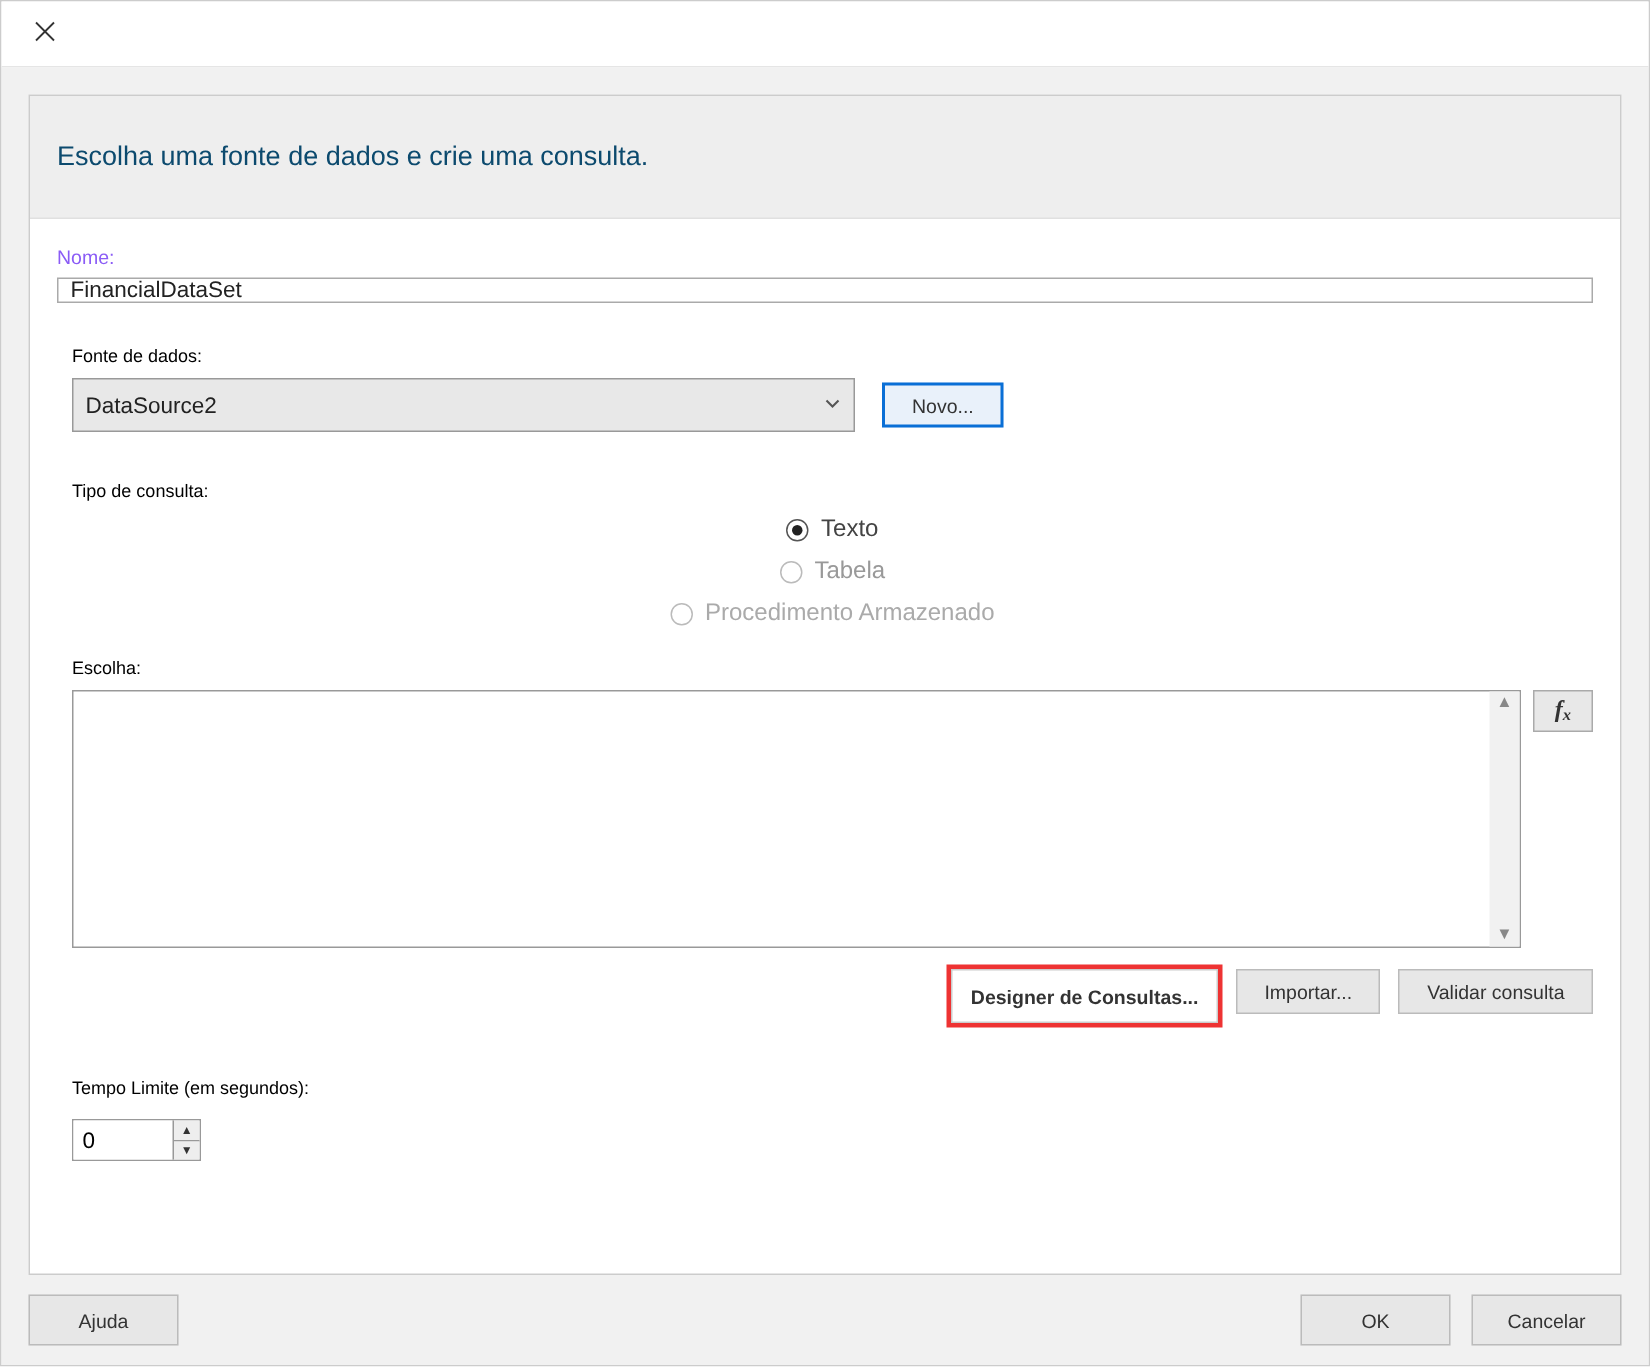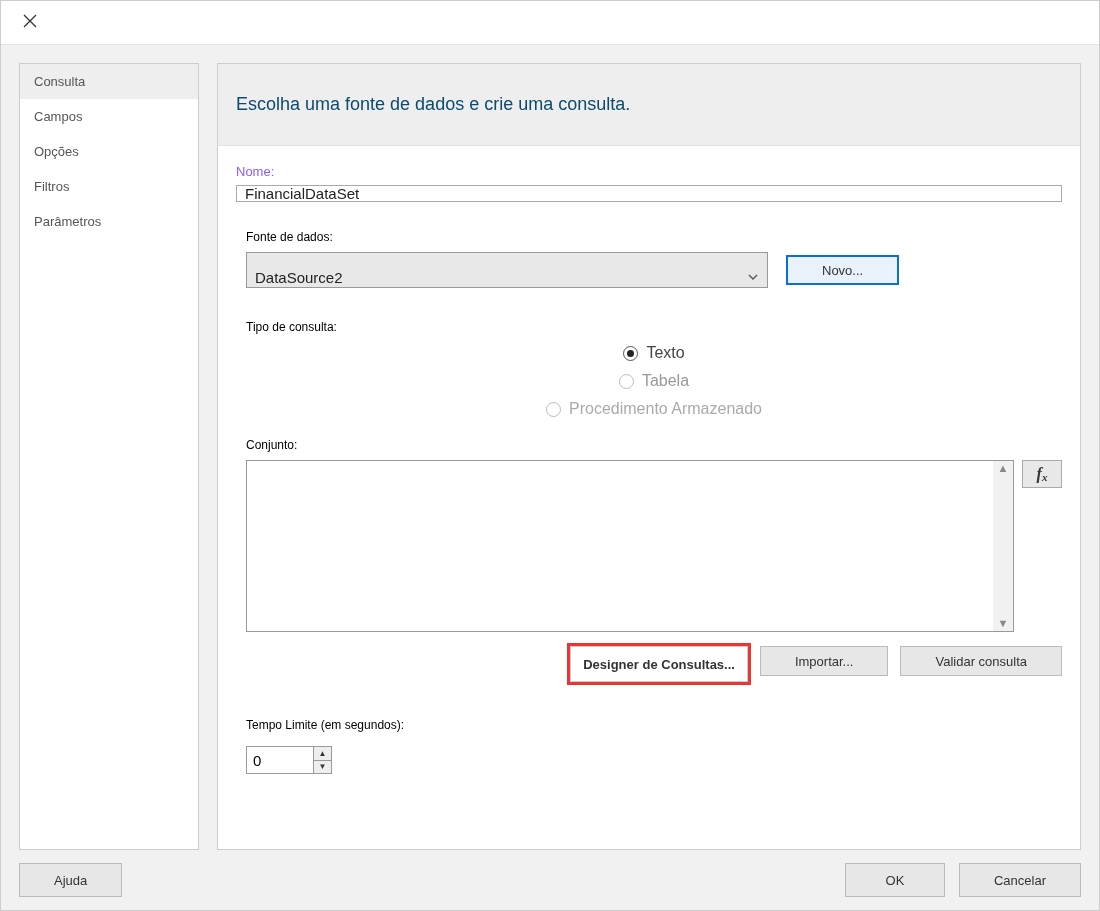"Consulta" div.sidebar { html: <div> <div>Consulta</div> <div>Campos</div> <div>Opções</div> <div>Filtros</div> <div>Parâmetros</div> </div> -> none }
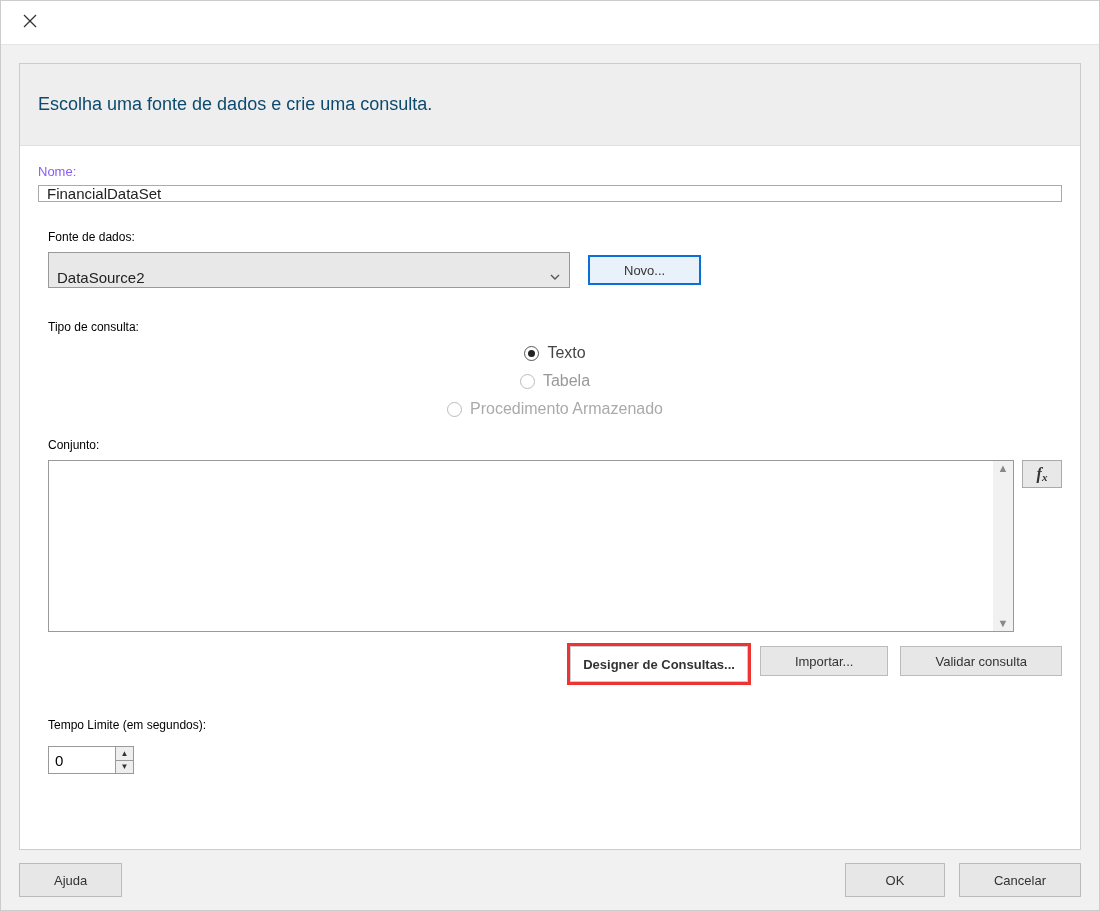"DataSource2" .select-like { align-items: none -> center }
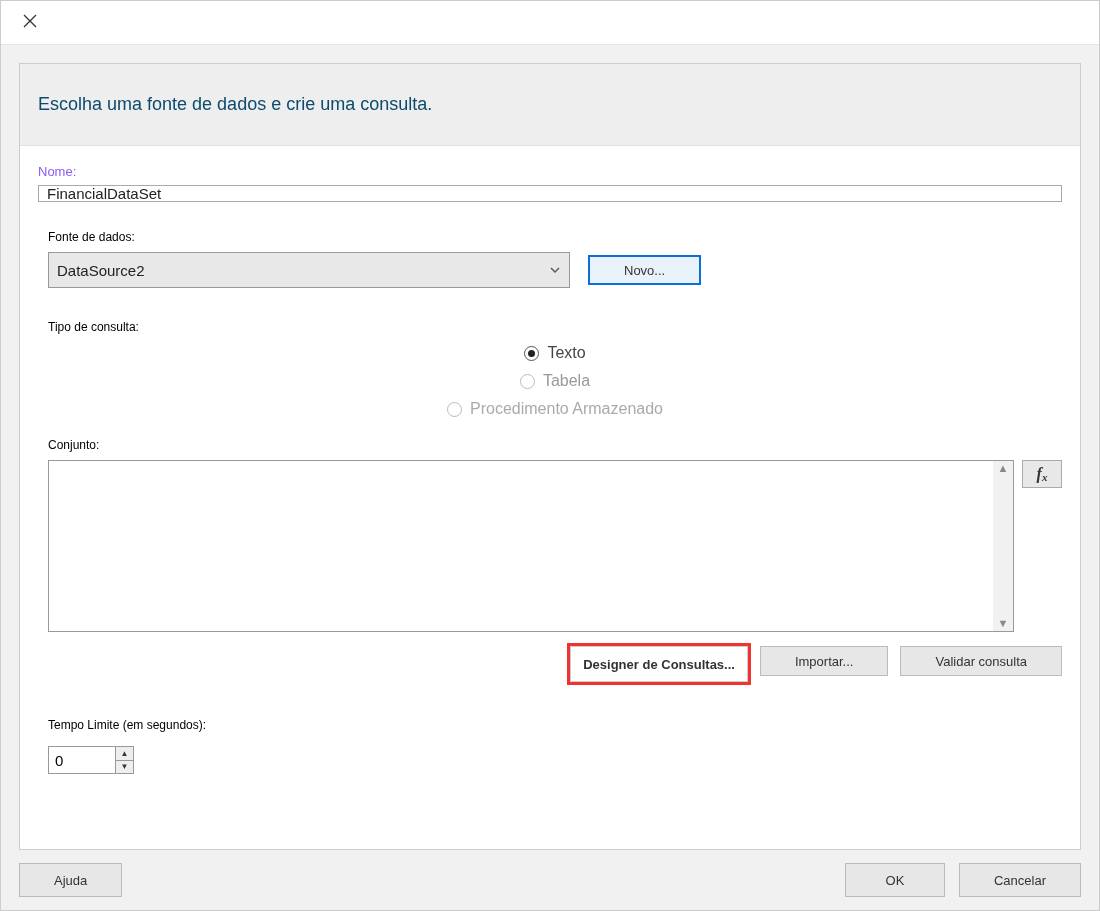"Novo..." .btn { padding: 0 34px -> 0 18px }
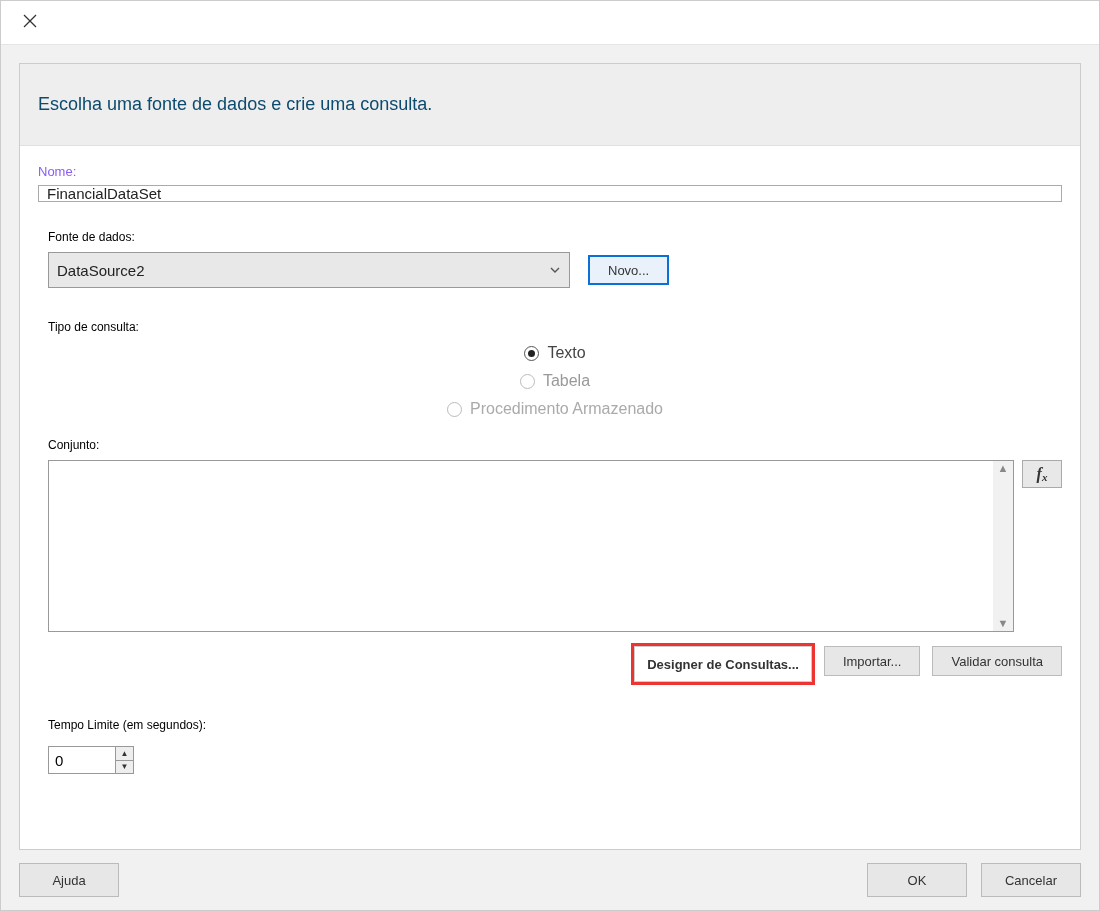"Conjunto:" div.label-sm { text: Conjunto -> Escolha }
